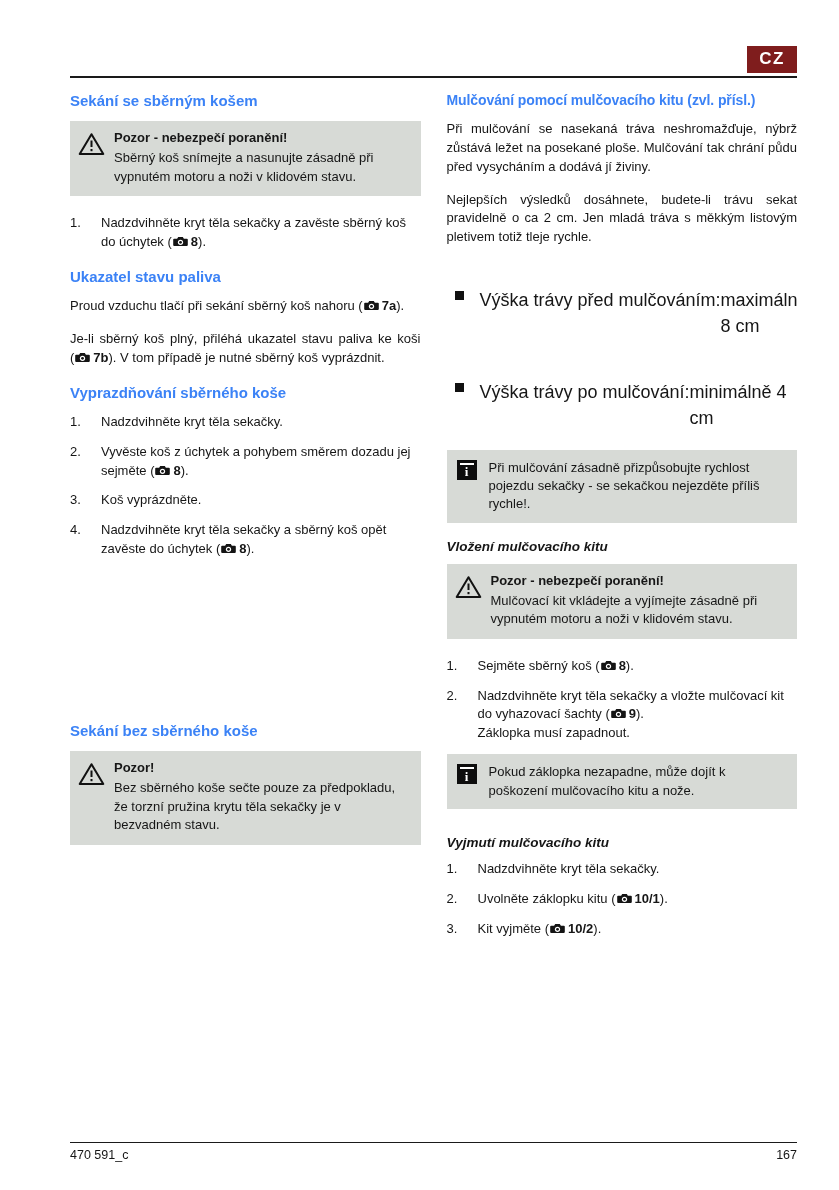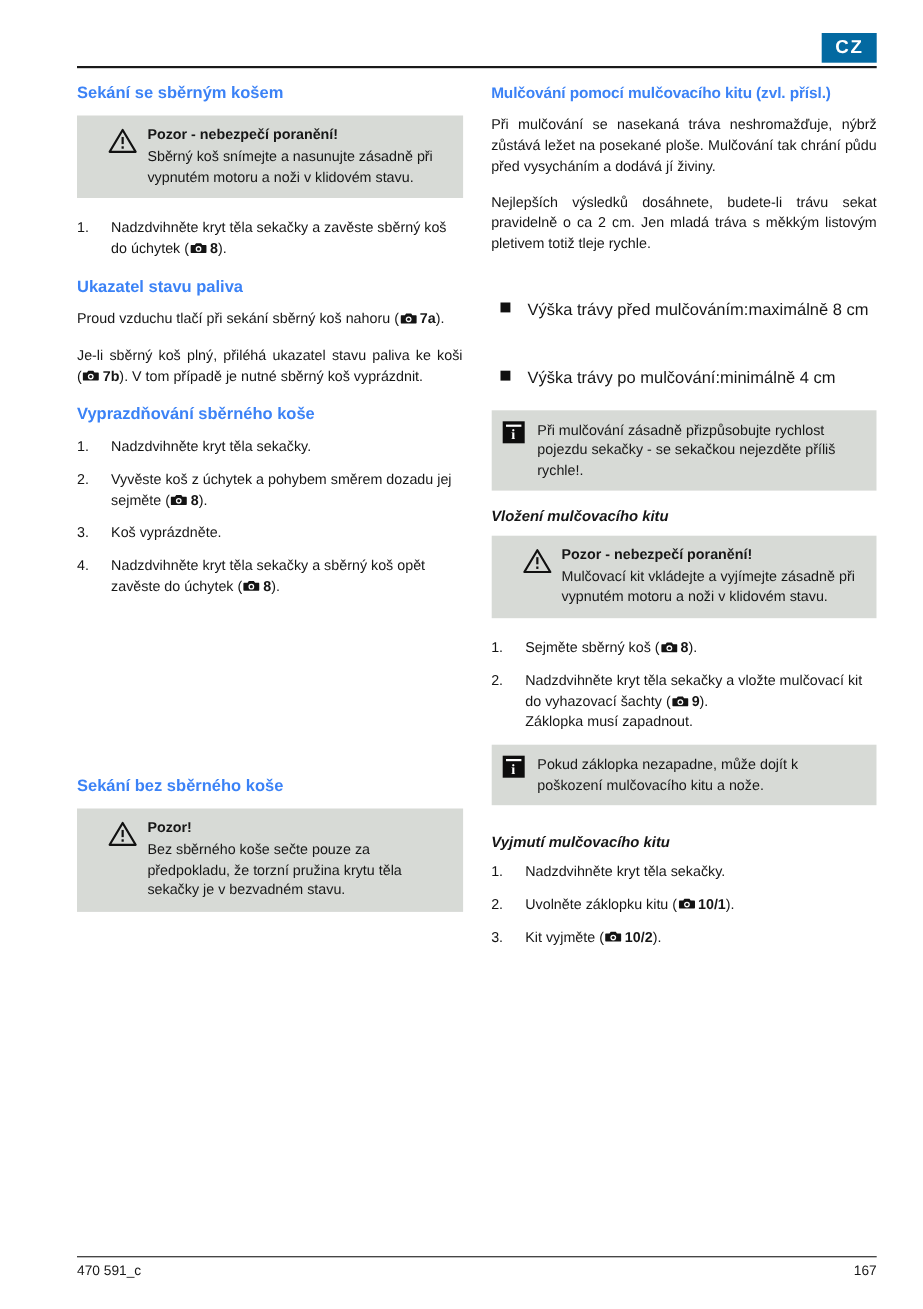"CZ" .badge { background: #0369a1 -> #7f1d1d; margin-top: none -> 16px }
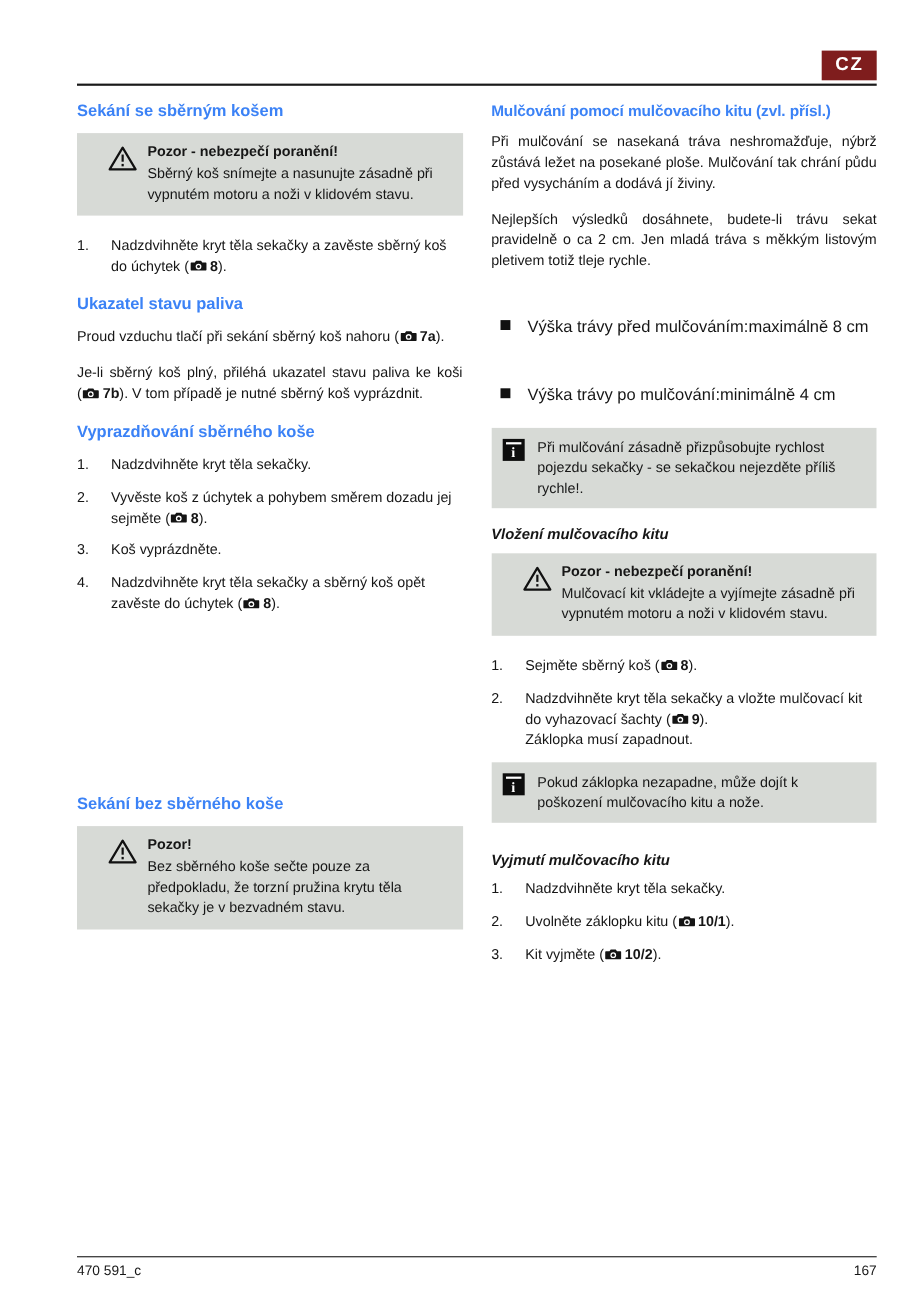"Pozor - nebezpečí poranění!" .warnbox { padding: 9px 11px 10px 28px -> 9px 11px 10px 8px }
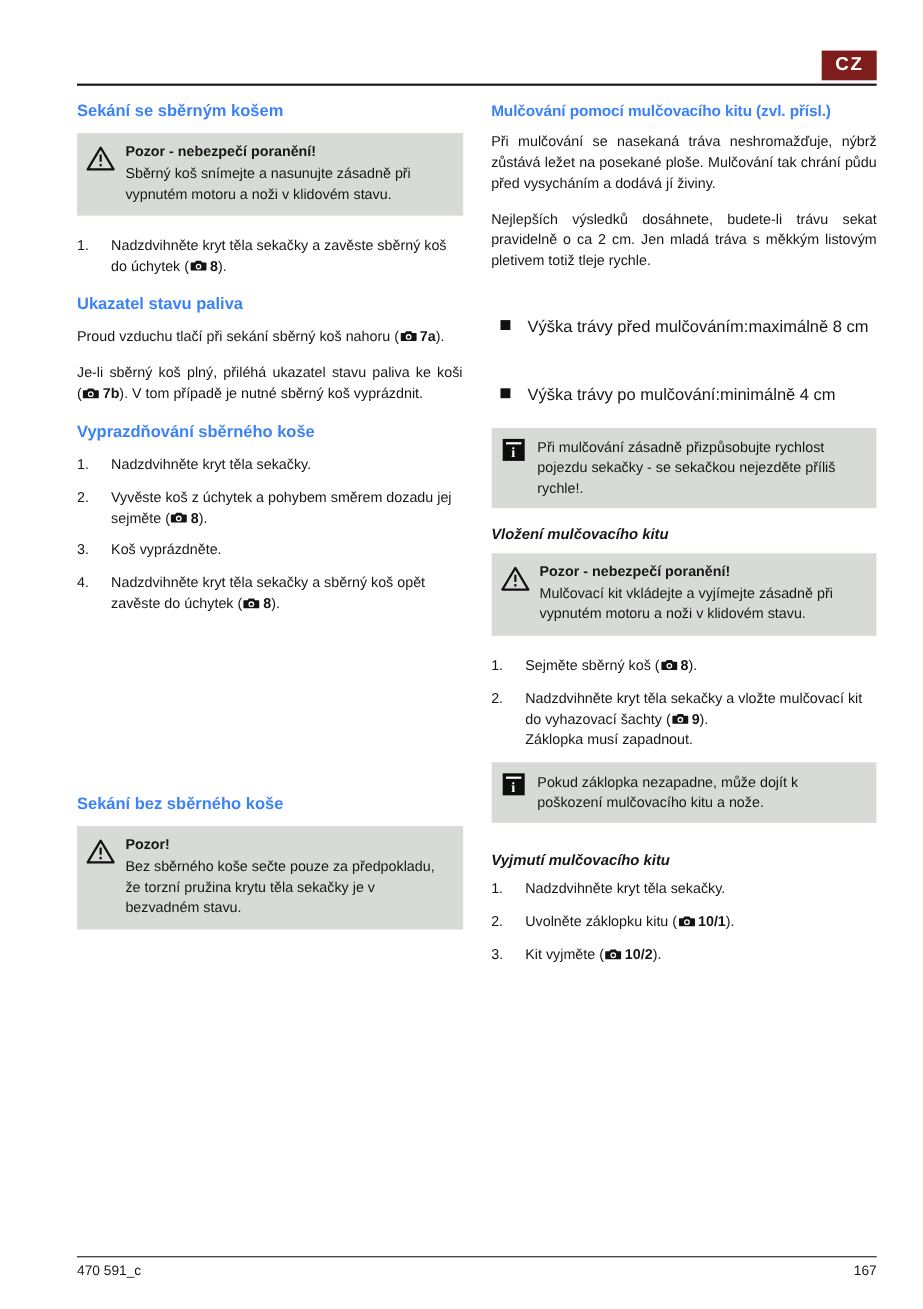"Výška trávy před mulčováním:" .bullet-row { font-size: 15px -> 18px }
